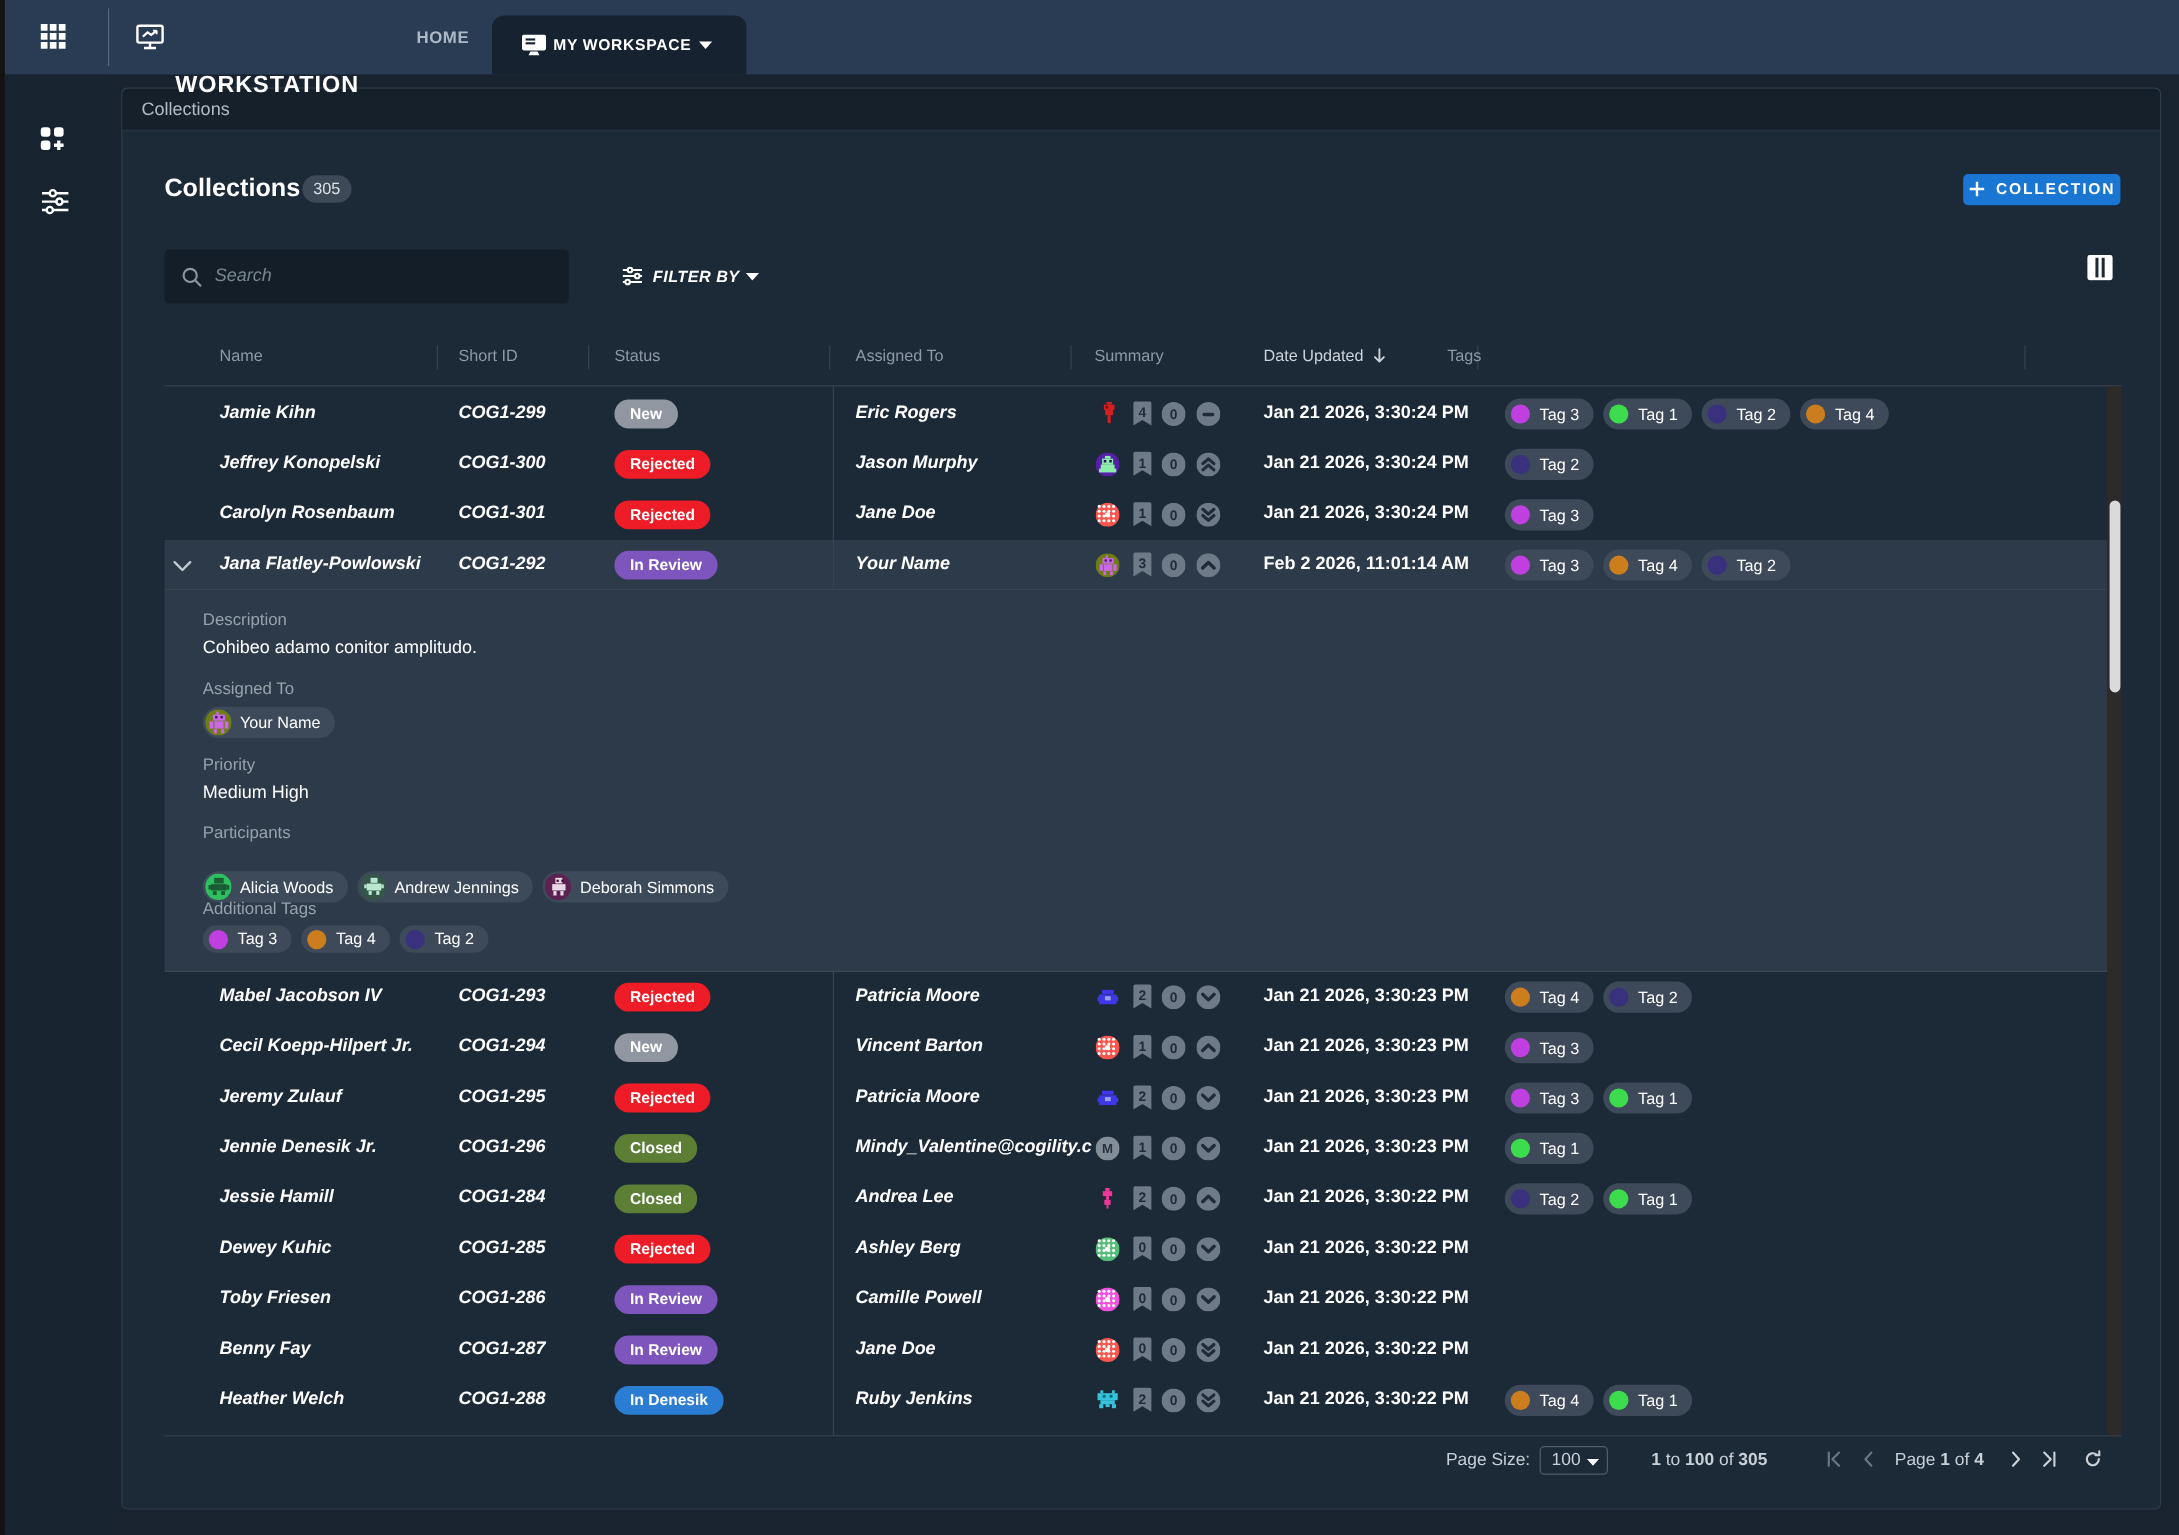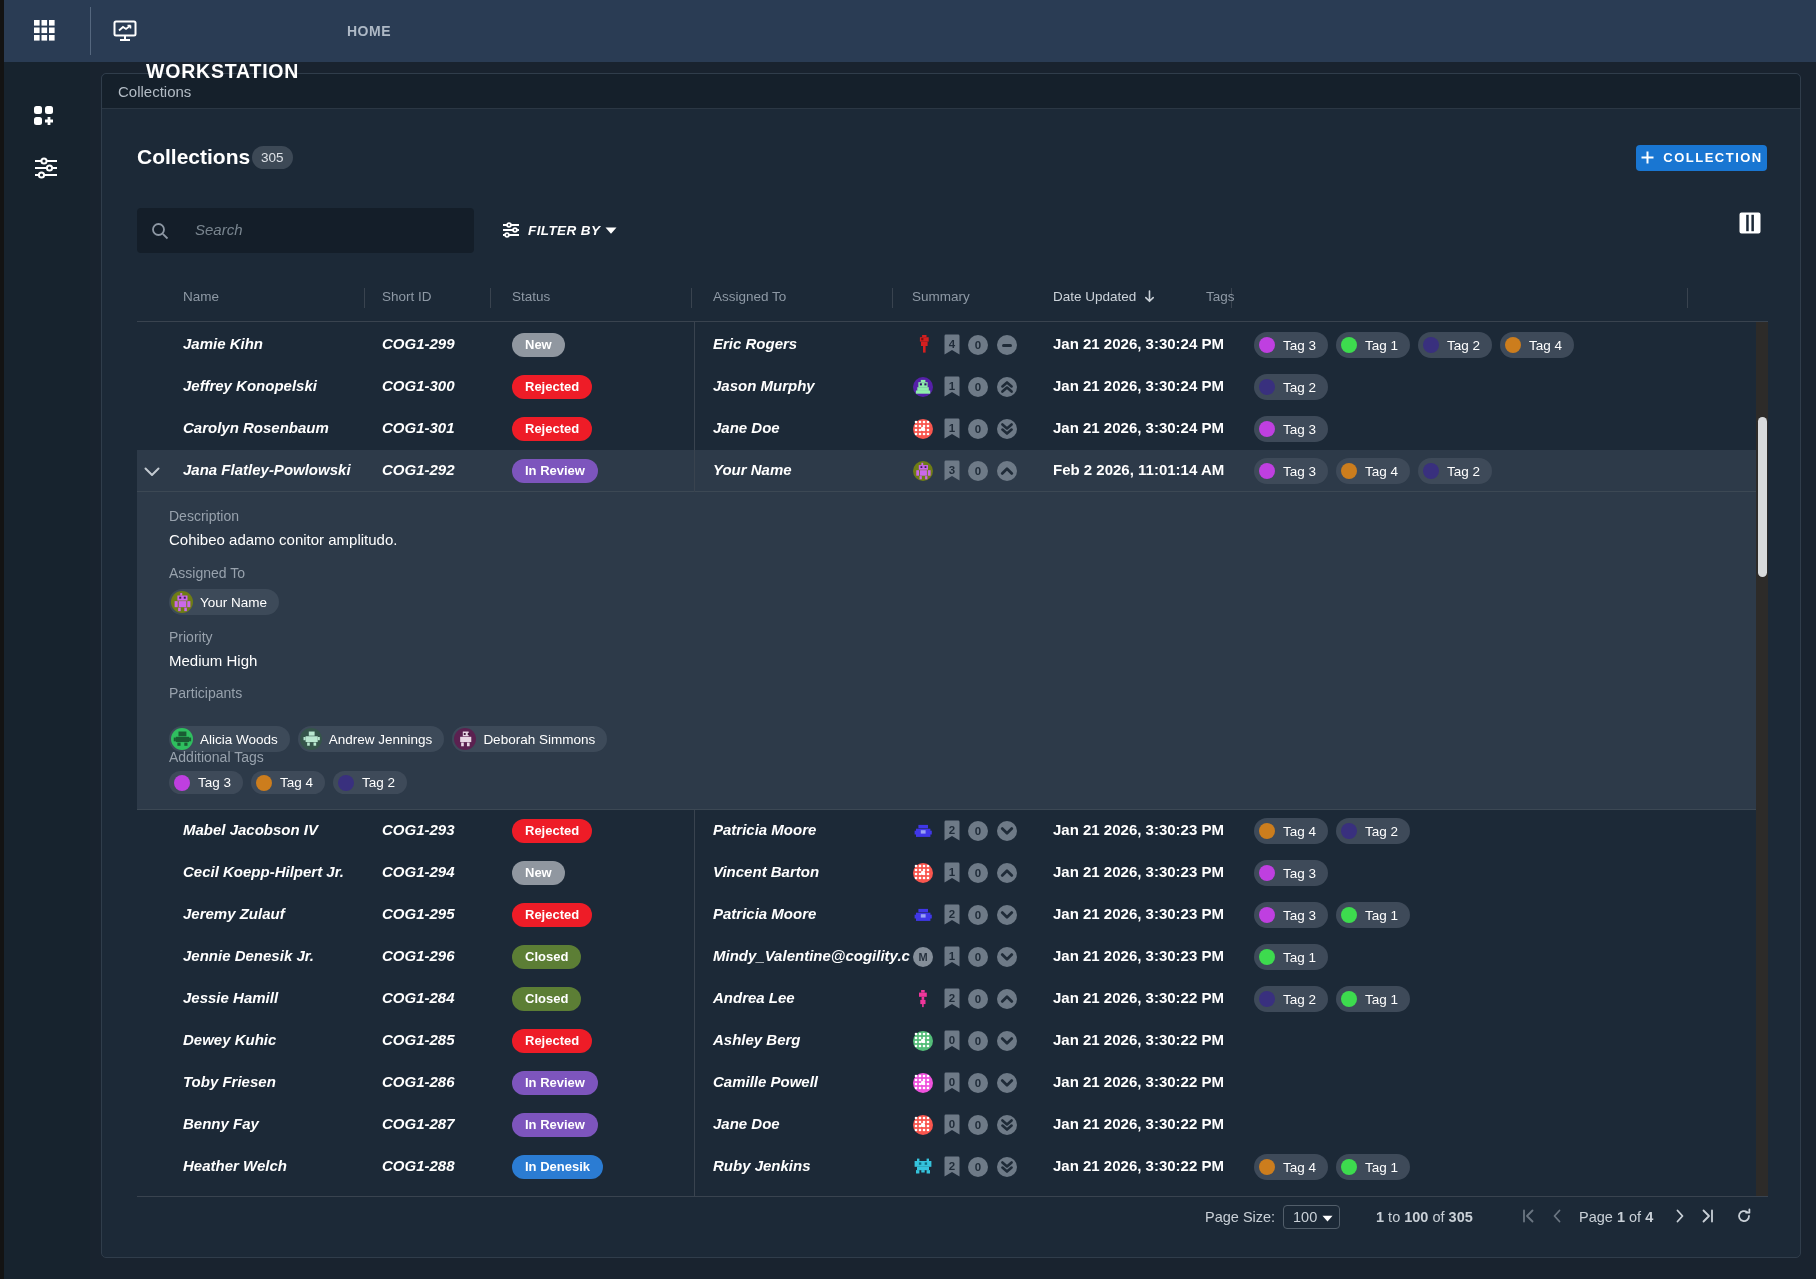"MY WORKSPACE" div { html: none -> <div> <span> <svg> <path></path> <rect></rect> <rect></rect> <path></path> </svg> </span> <span>MY WORKSPACE</span> <span> <svg> <path></path> </svg> </span> </div> }
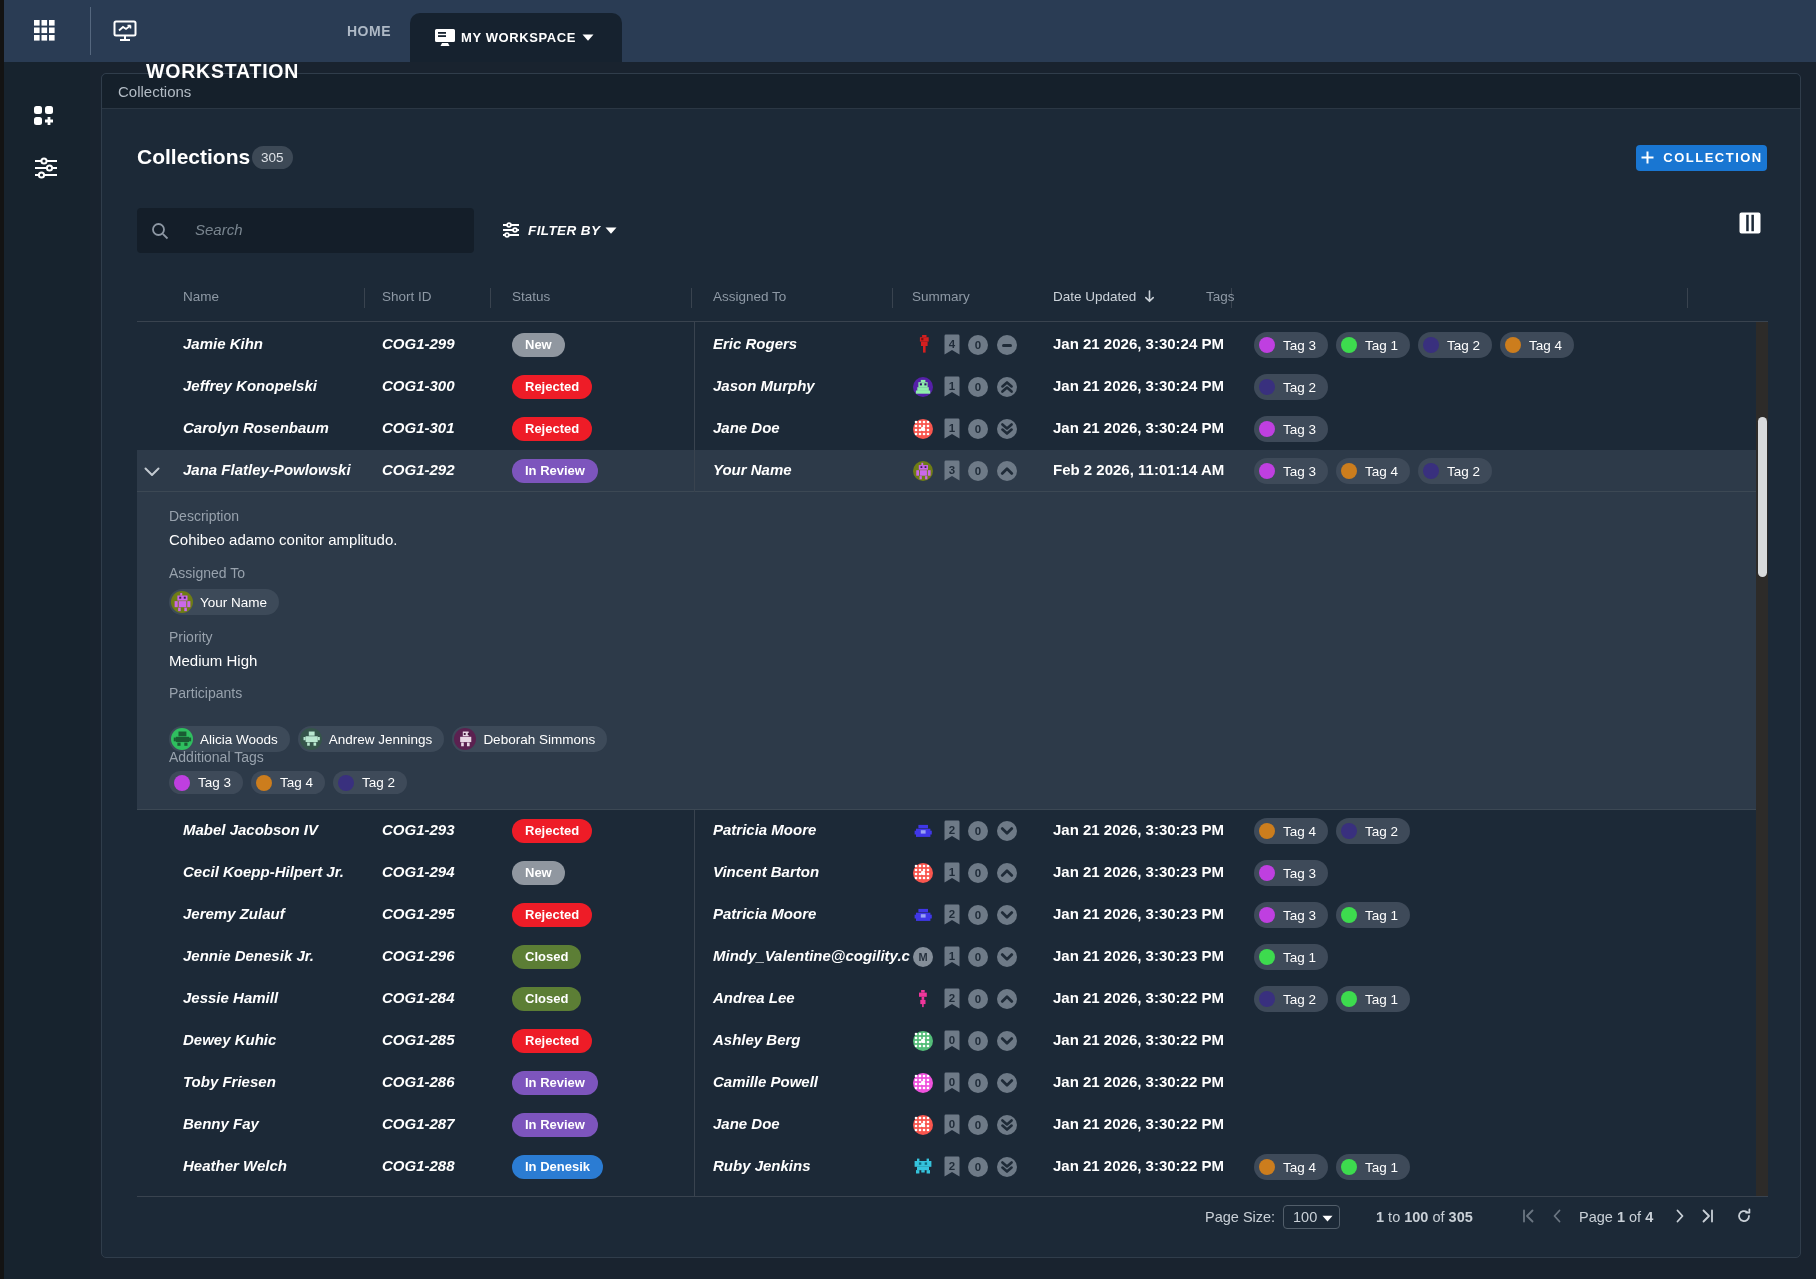"Search" #search .ph { left: 58px -> 42px }
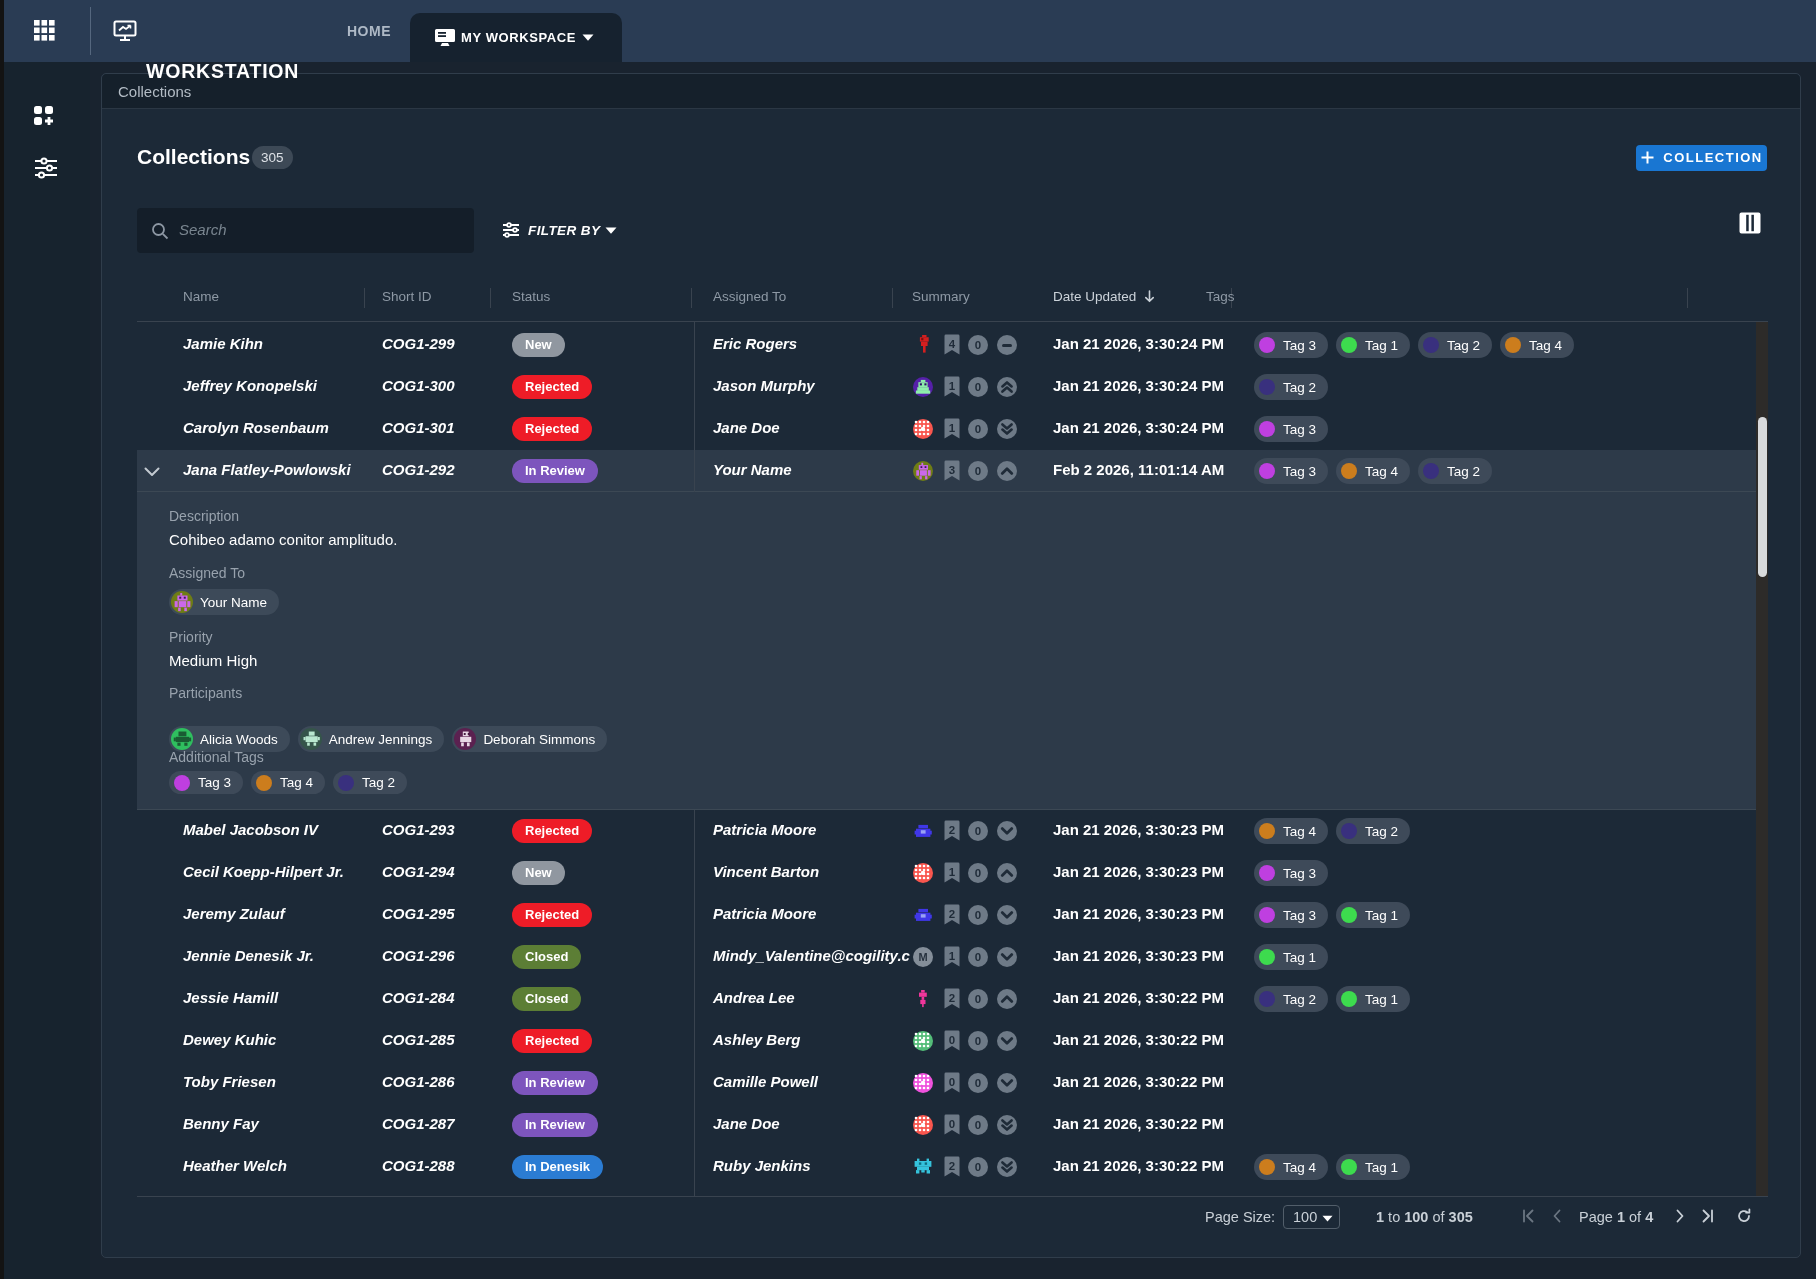"FILTER BY" #filter { left: 399px -> 415px }
